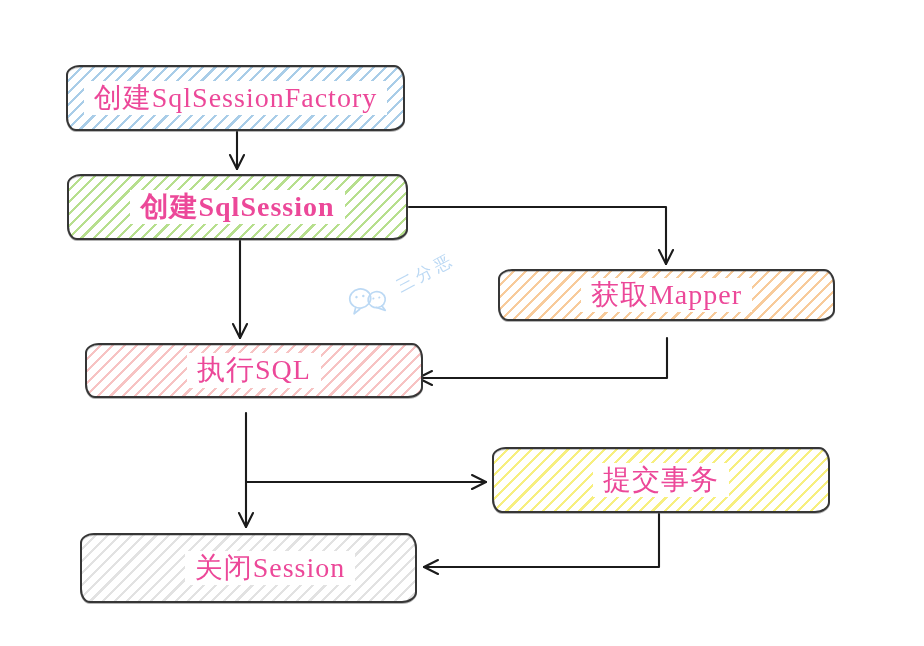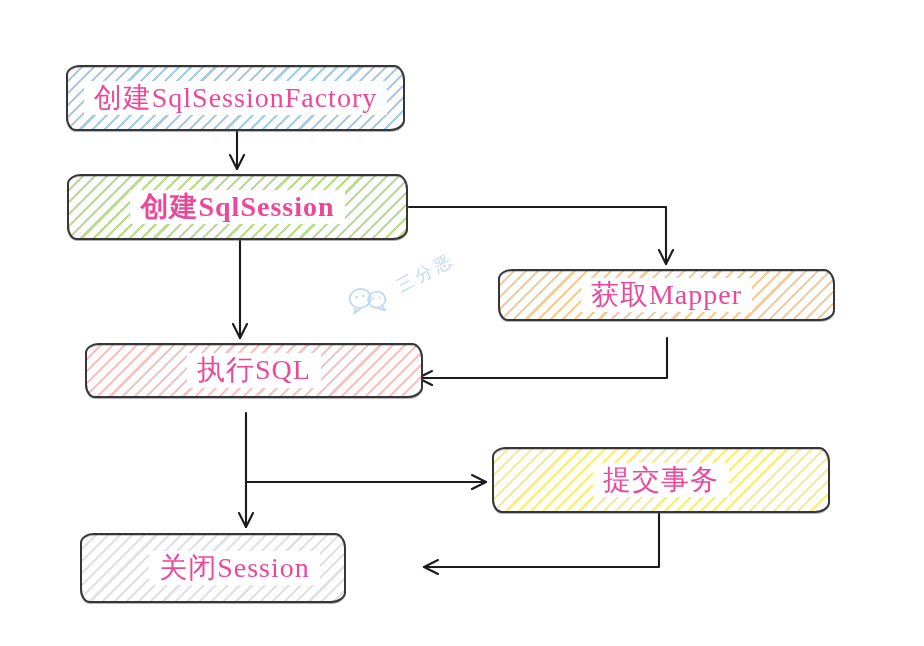"关闭Session" div.node { width: 266px -> 337px }
